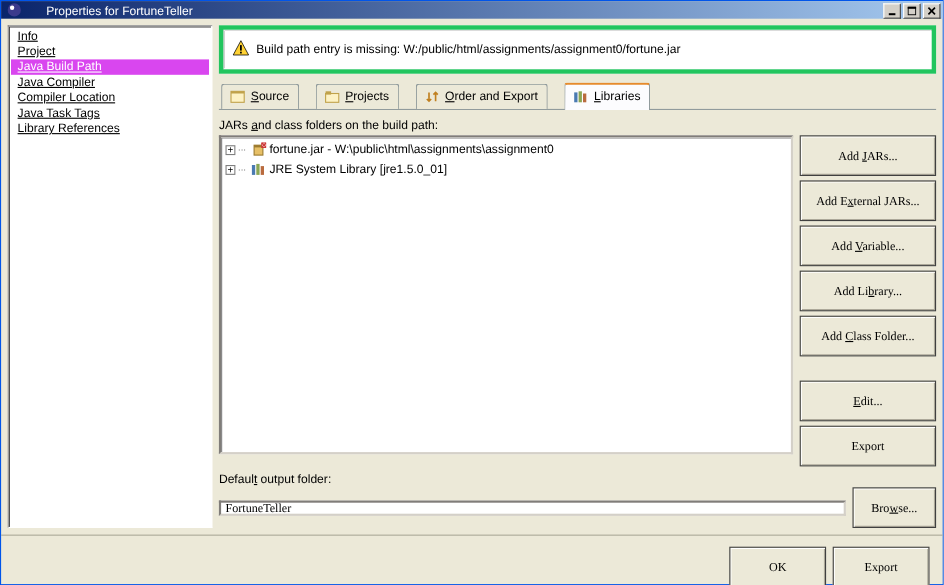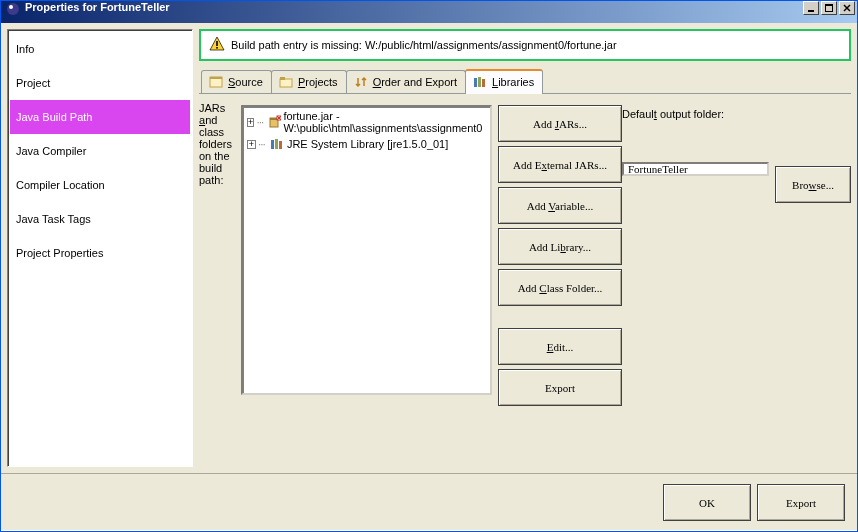"Properties for FortuneTeller" .titlebar { align-items: flex-start -> flex-end; font-weight: bold -> normal; gap: none -> 17px }
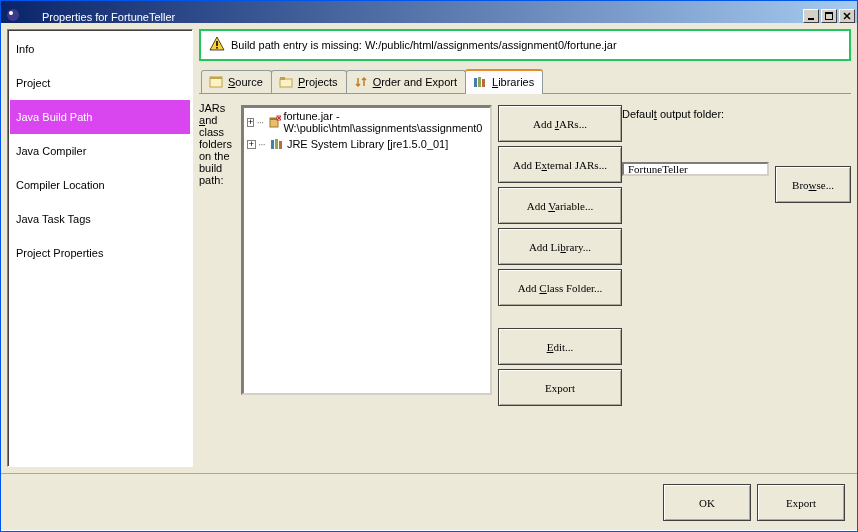"Info" .sidebar-item { padding: 11px 6px -> 1px 6px; text-decoration: none -> underline }
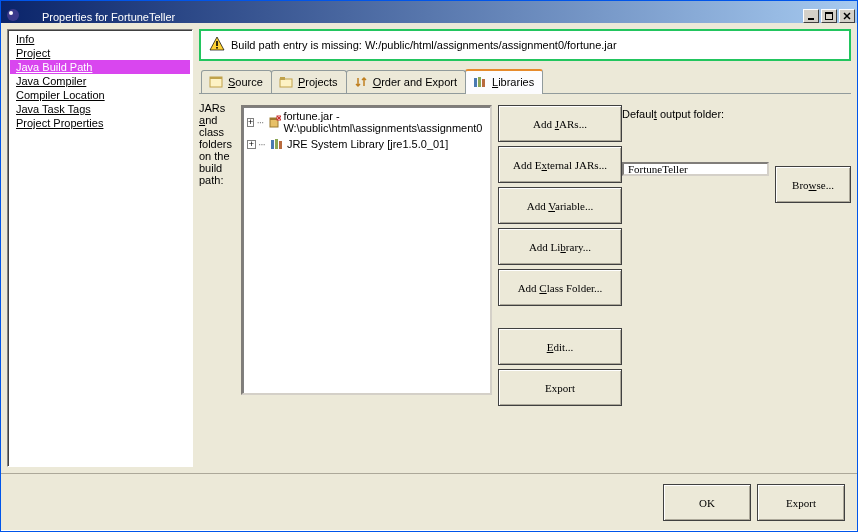"Build path entry is missing:" .warning-box { border: 2px solid #22c55e -> 4px solid #22c55e; height: 32px -> 44px }
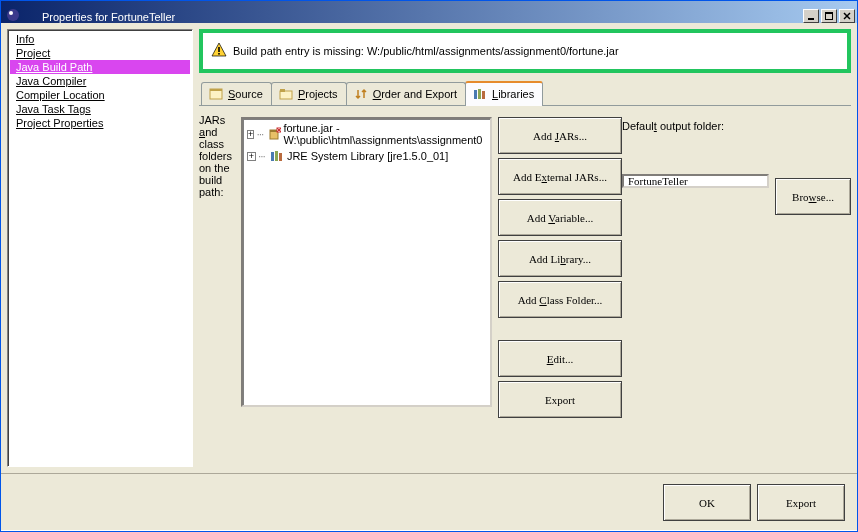"Source" .tabs { gap: 0 -> 16px }
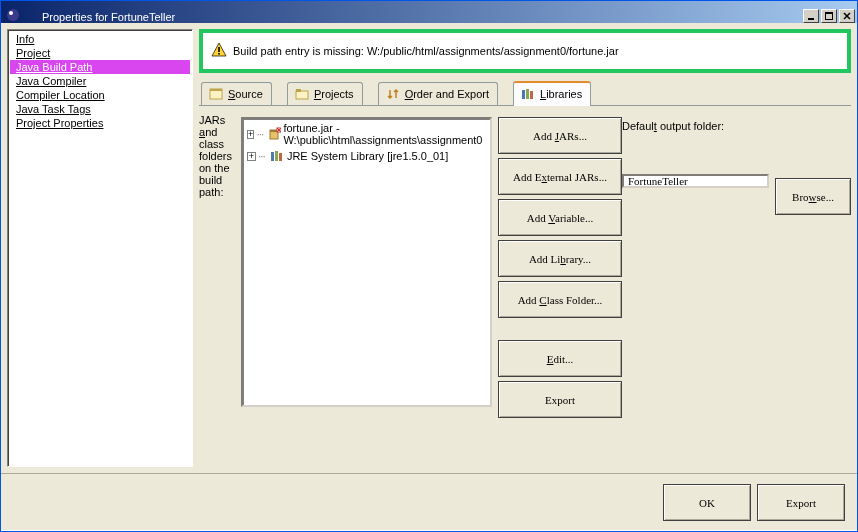"Project Properties" div.sidebar-item { text: Project Properties -> Library References }
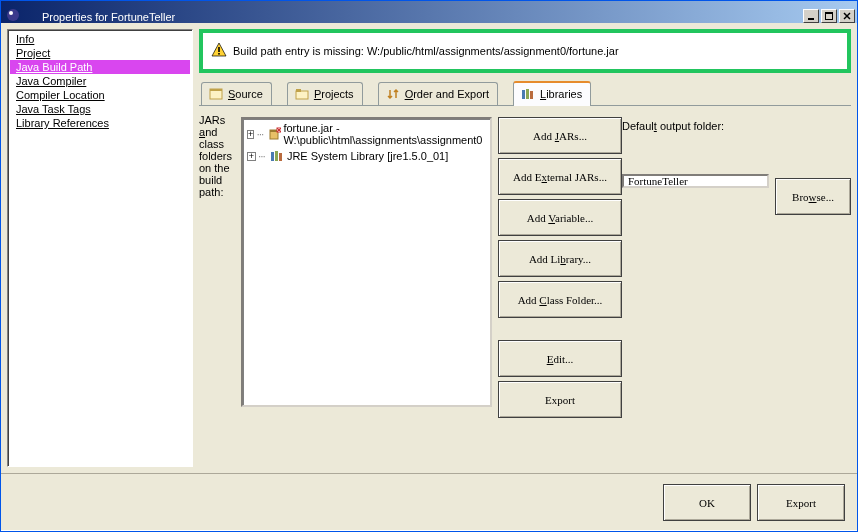"JARs and class folders on" .body-area { flex-direction: row -> column }
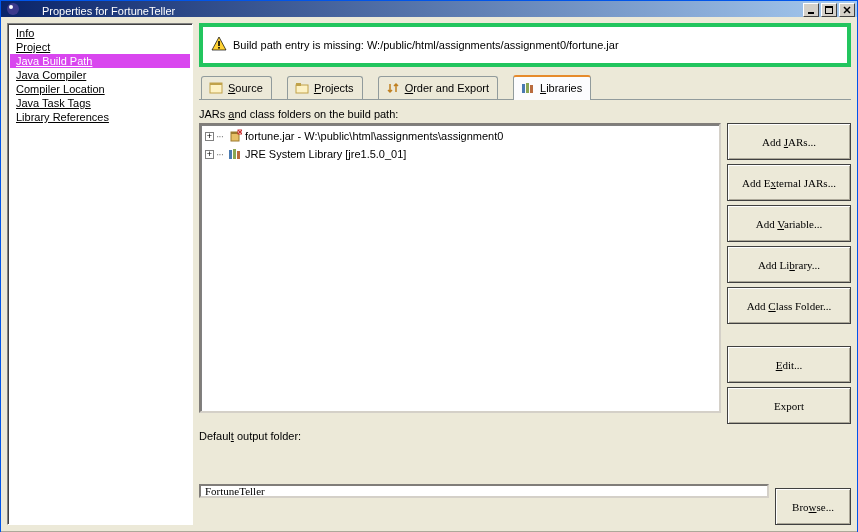"Default output folder:" .output-row { gap: 14px -> 1px }
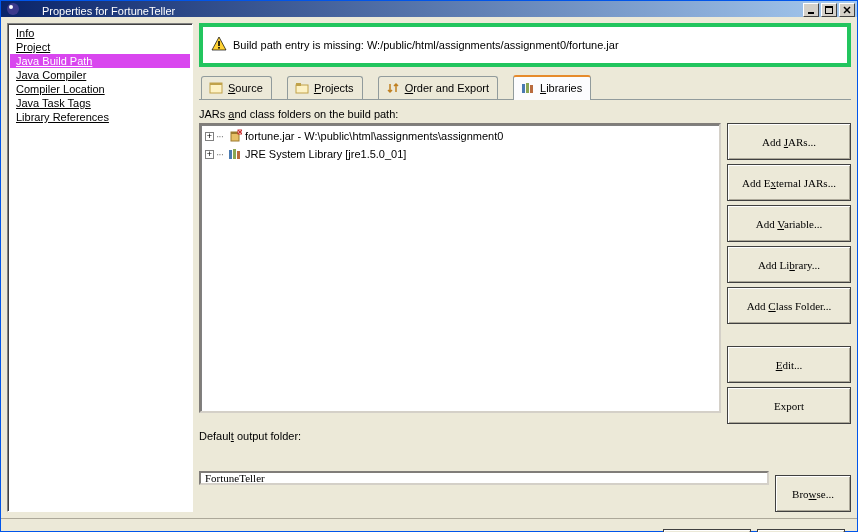"Browse..." button.btn { margin-top: 32px -> none }
